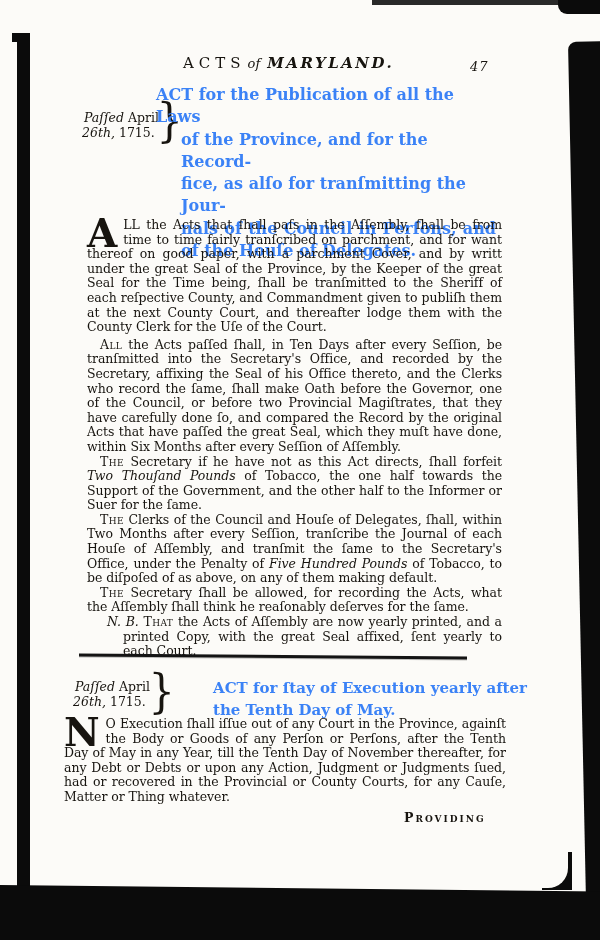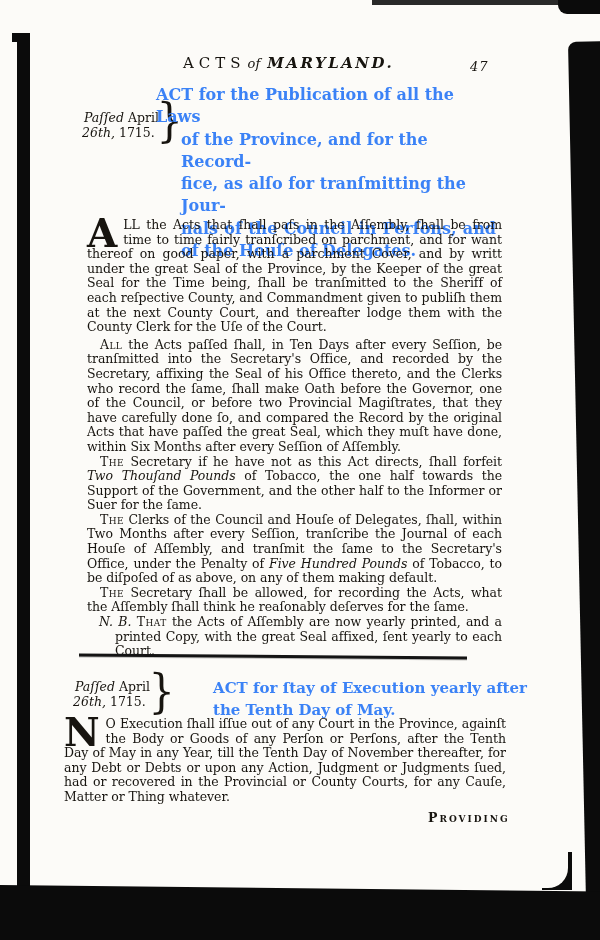"N. B. That the Acts" .bodycol p.nb { margin-left: 12px -> 20px }
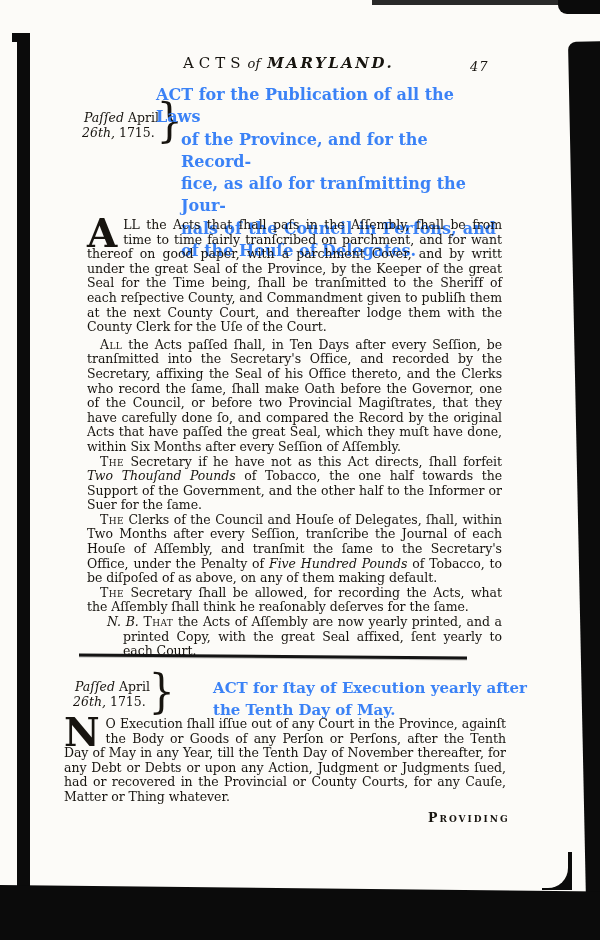"Providing" .catchword { margin-left: 24px -> none }
